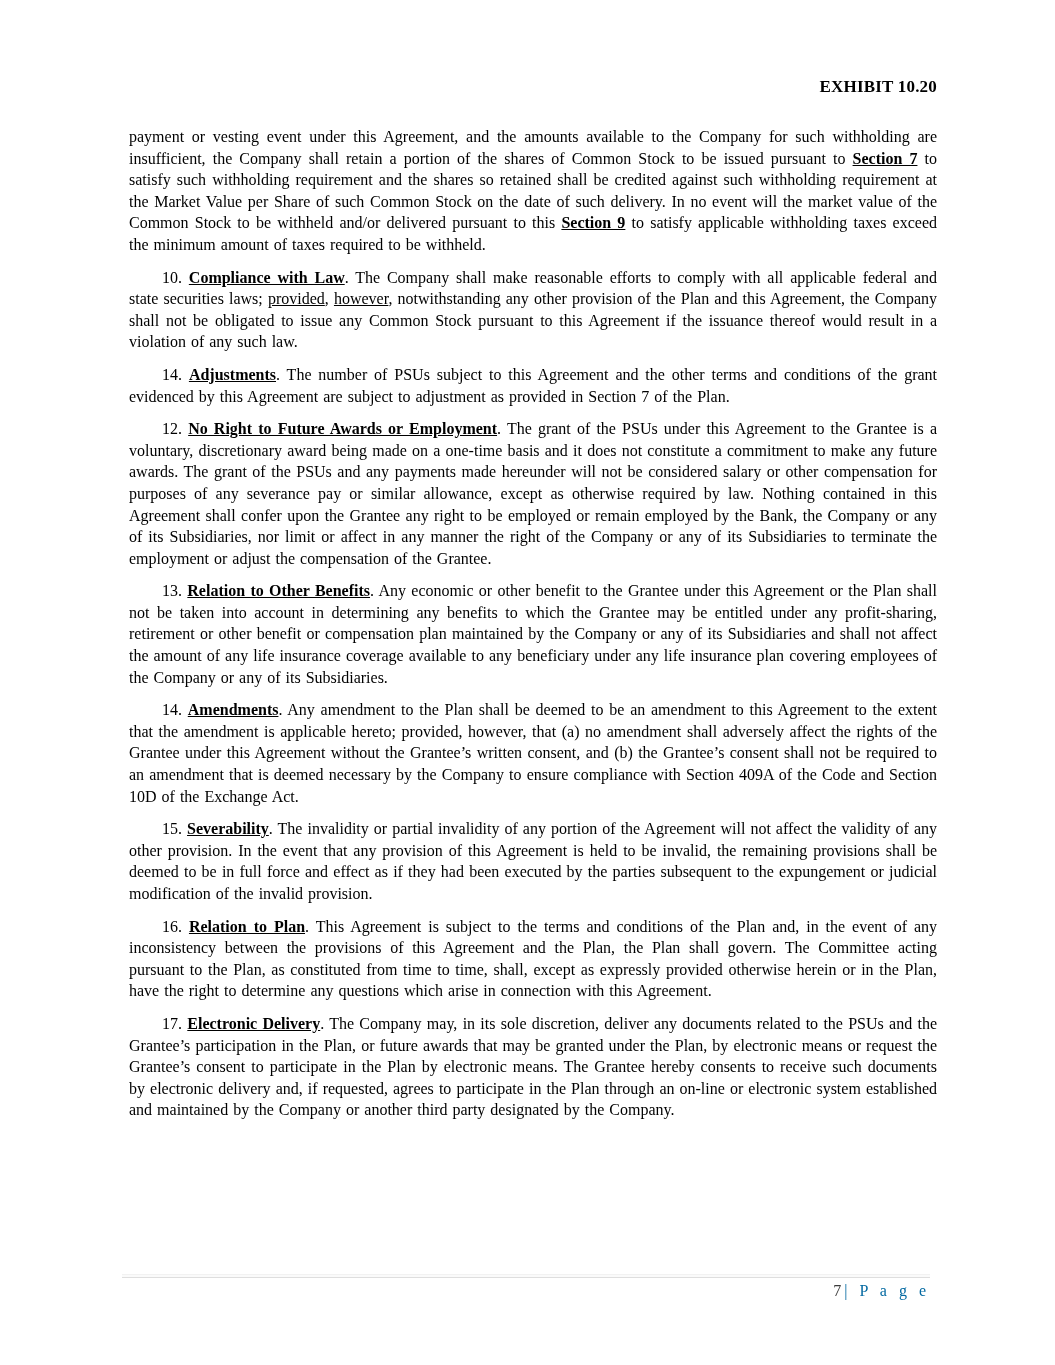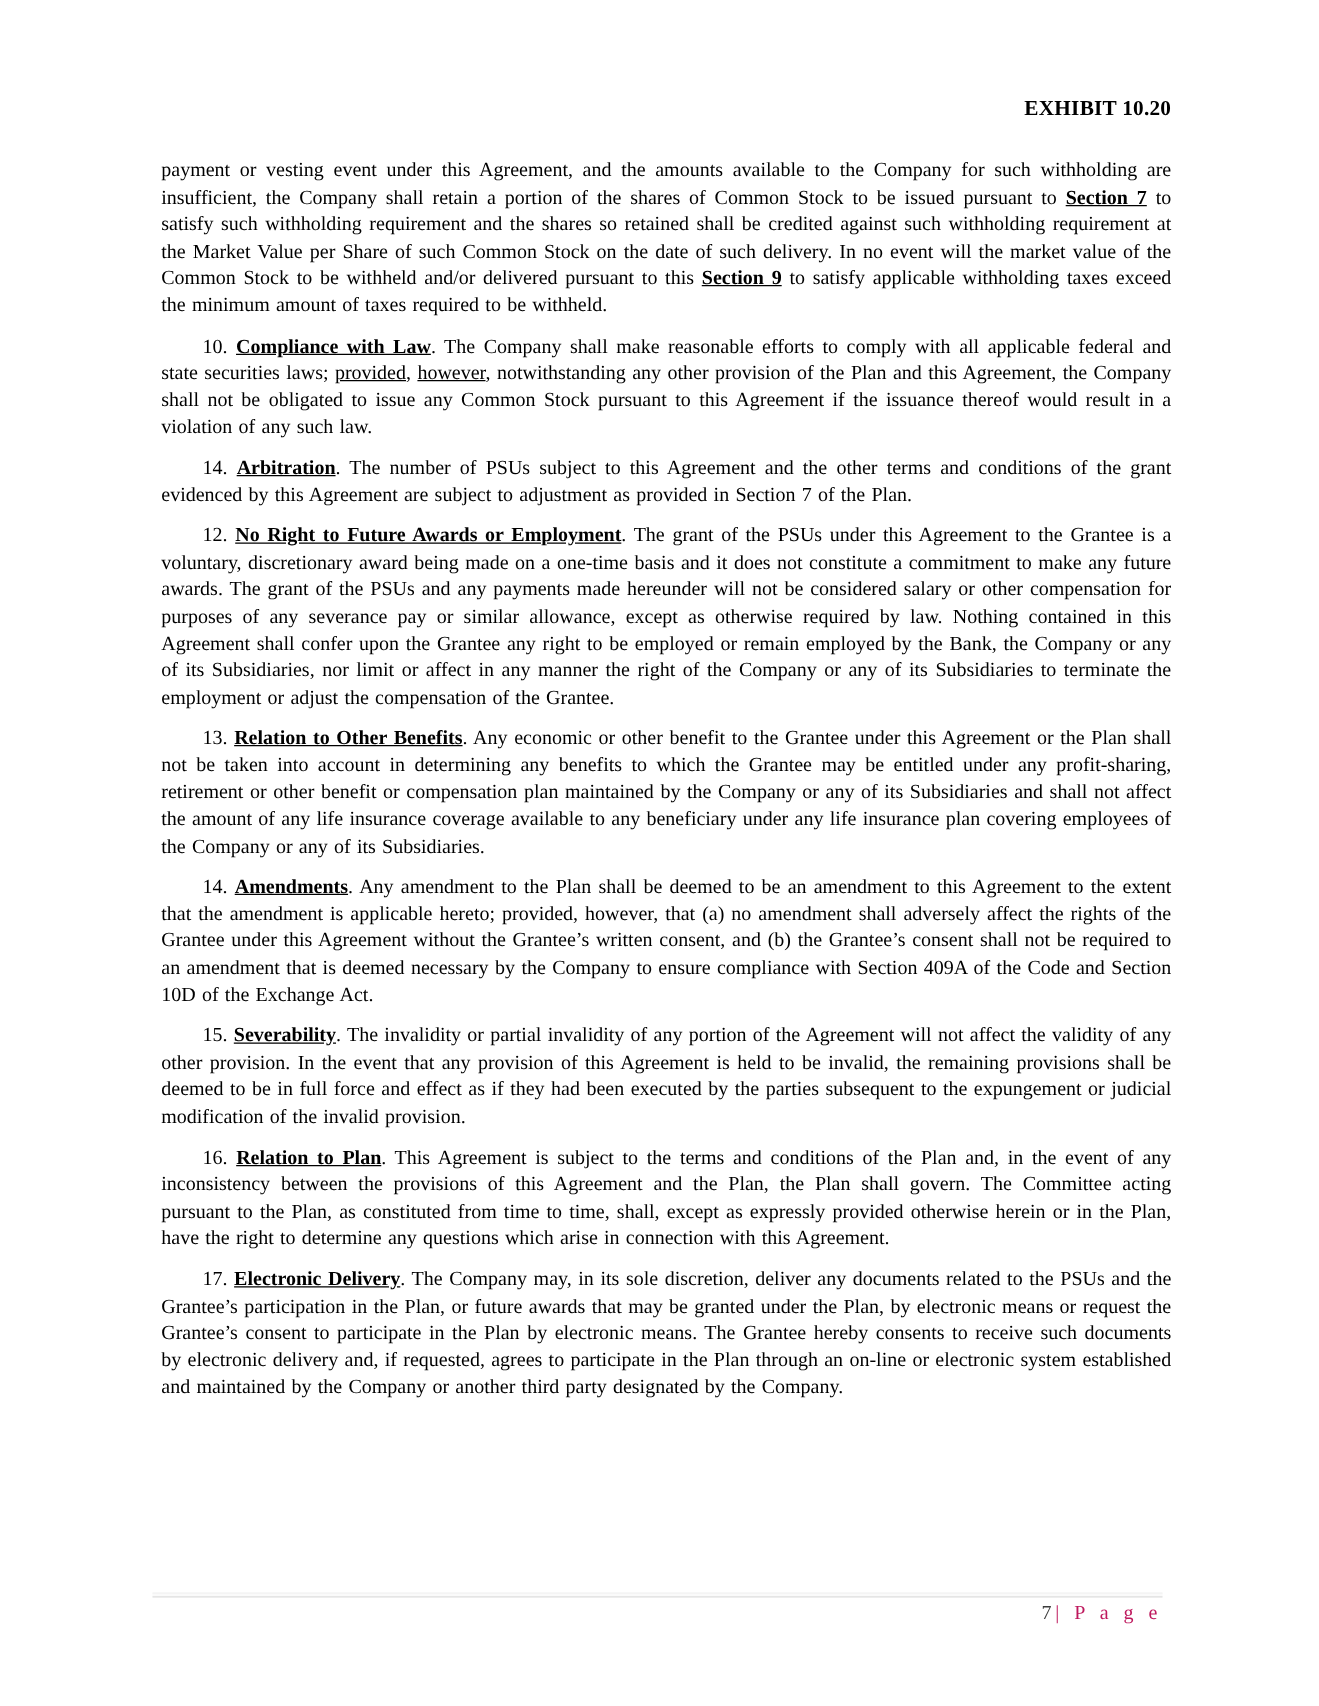"Arbitration" span.bu { text: Arbitration -> Adjustments }
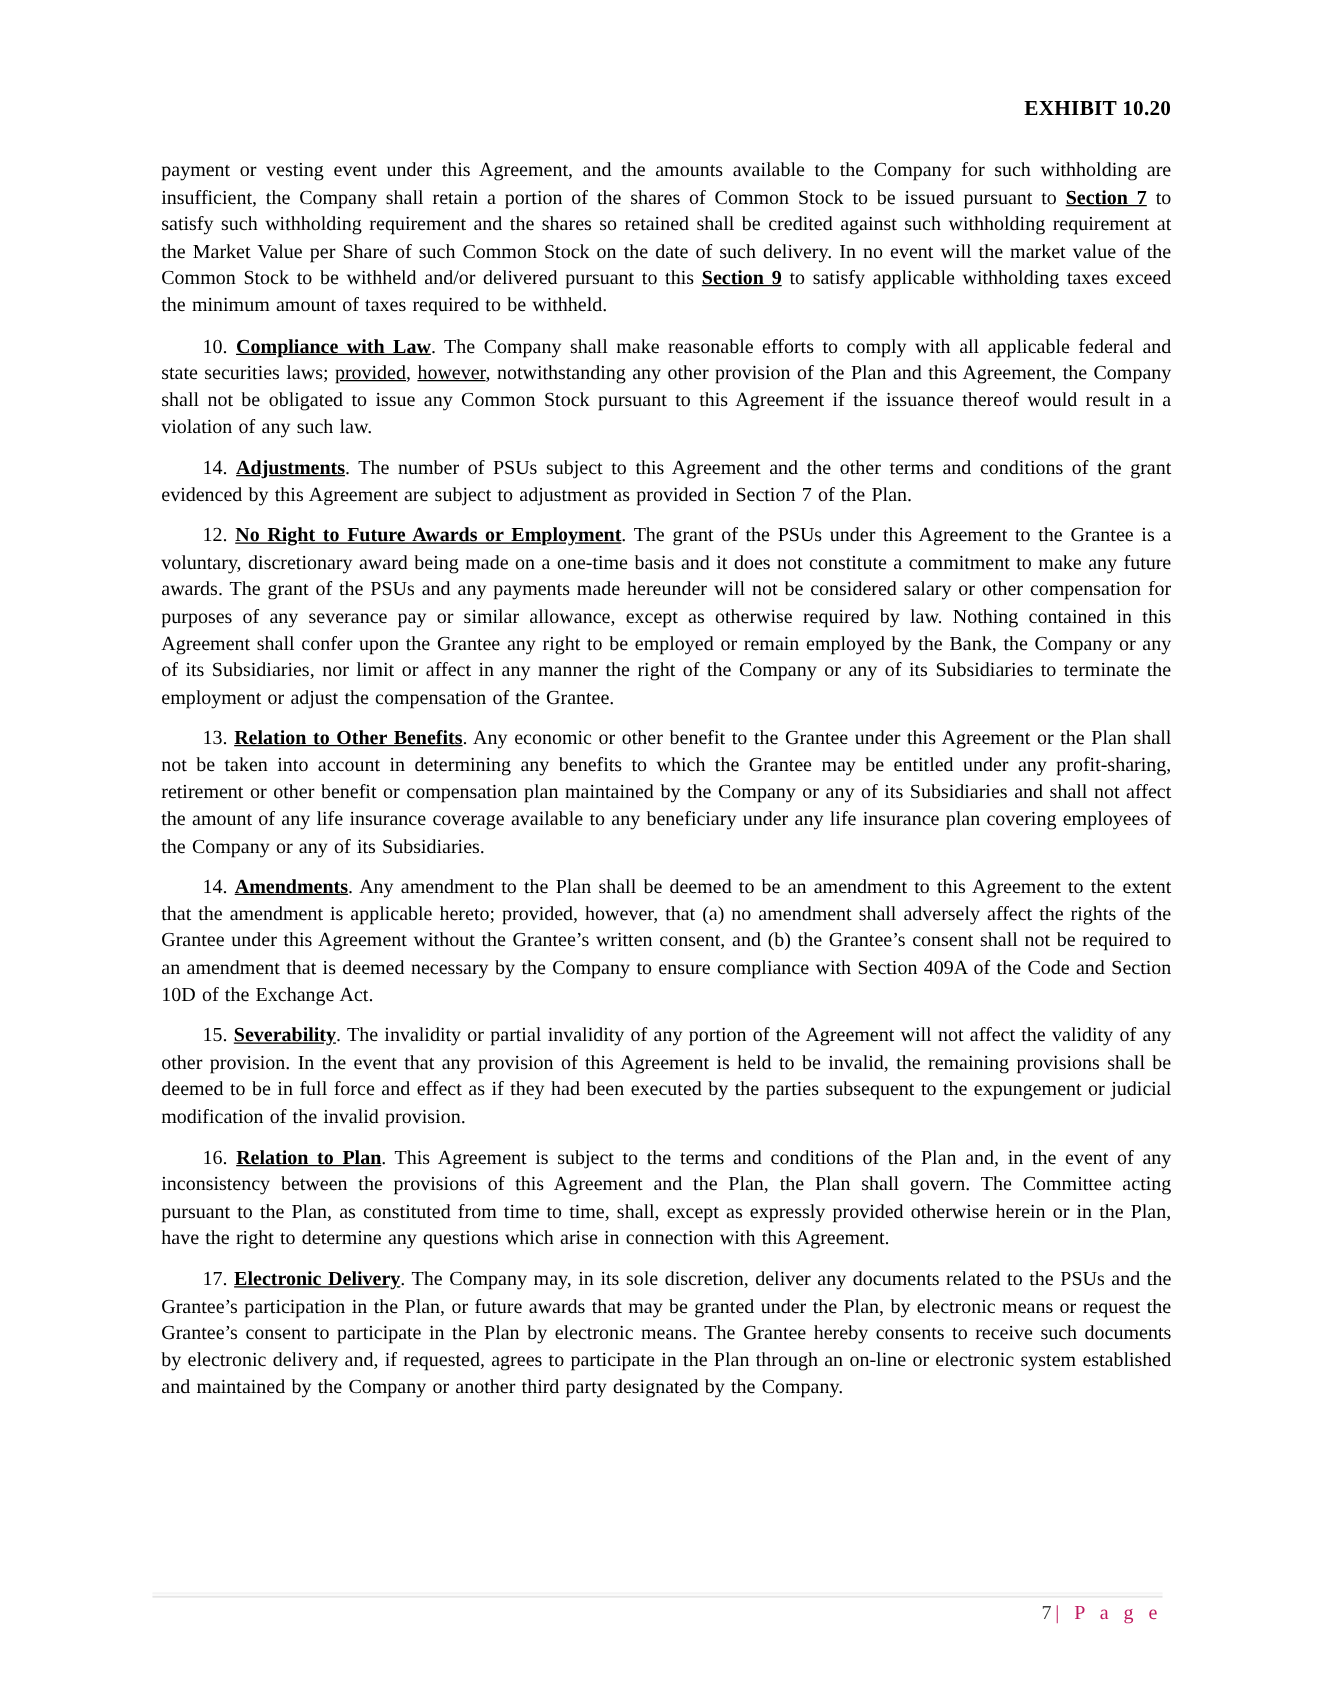"| P a g e" .footer-text .page-word { color: #be185d -> #0369a1 }
